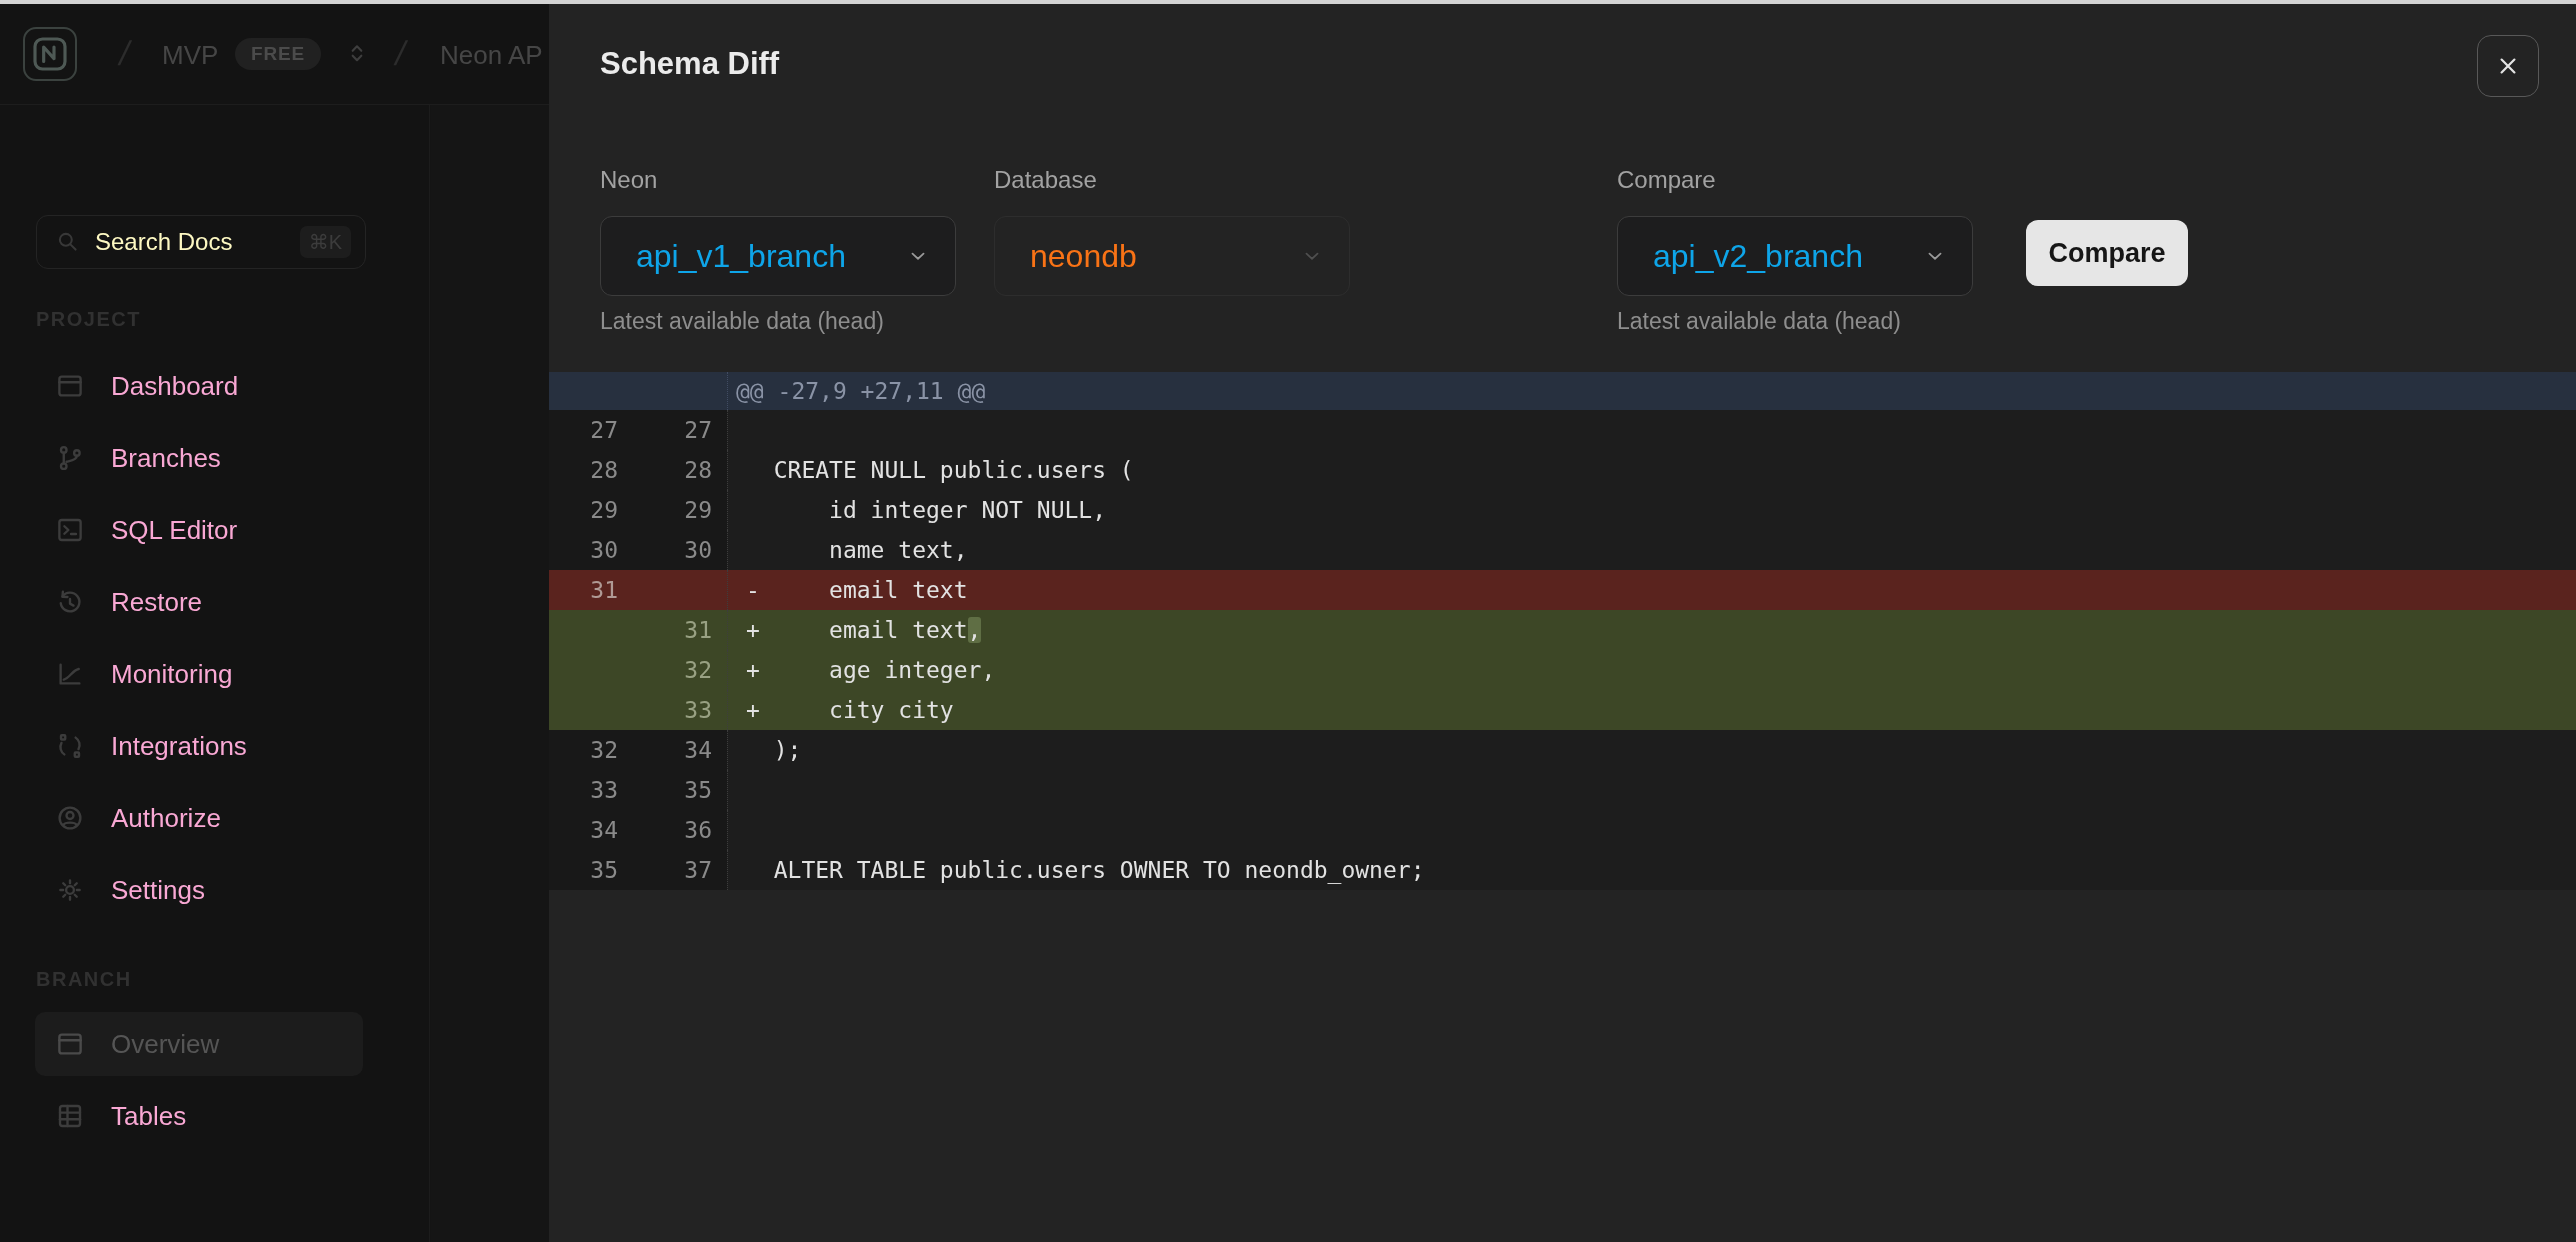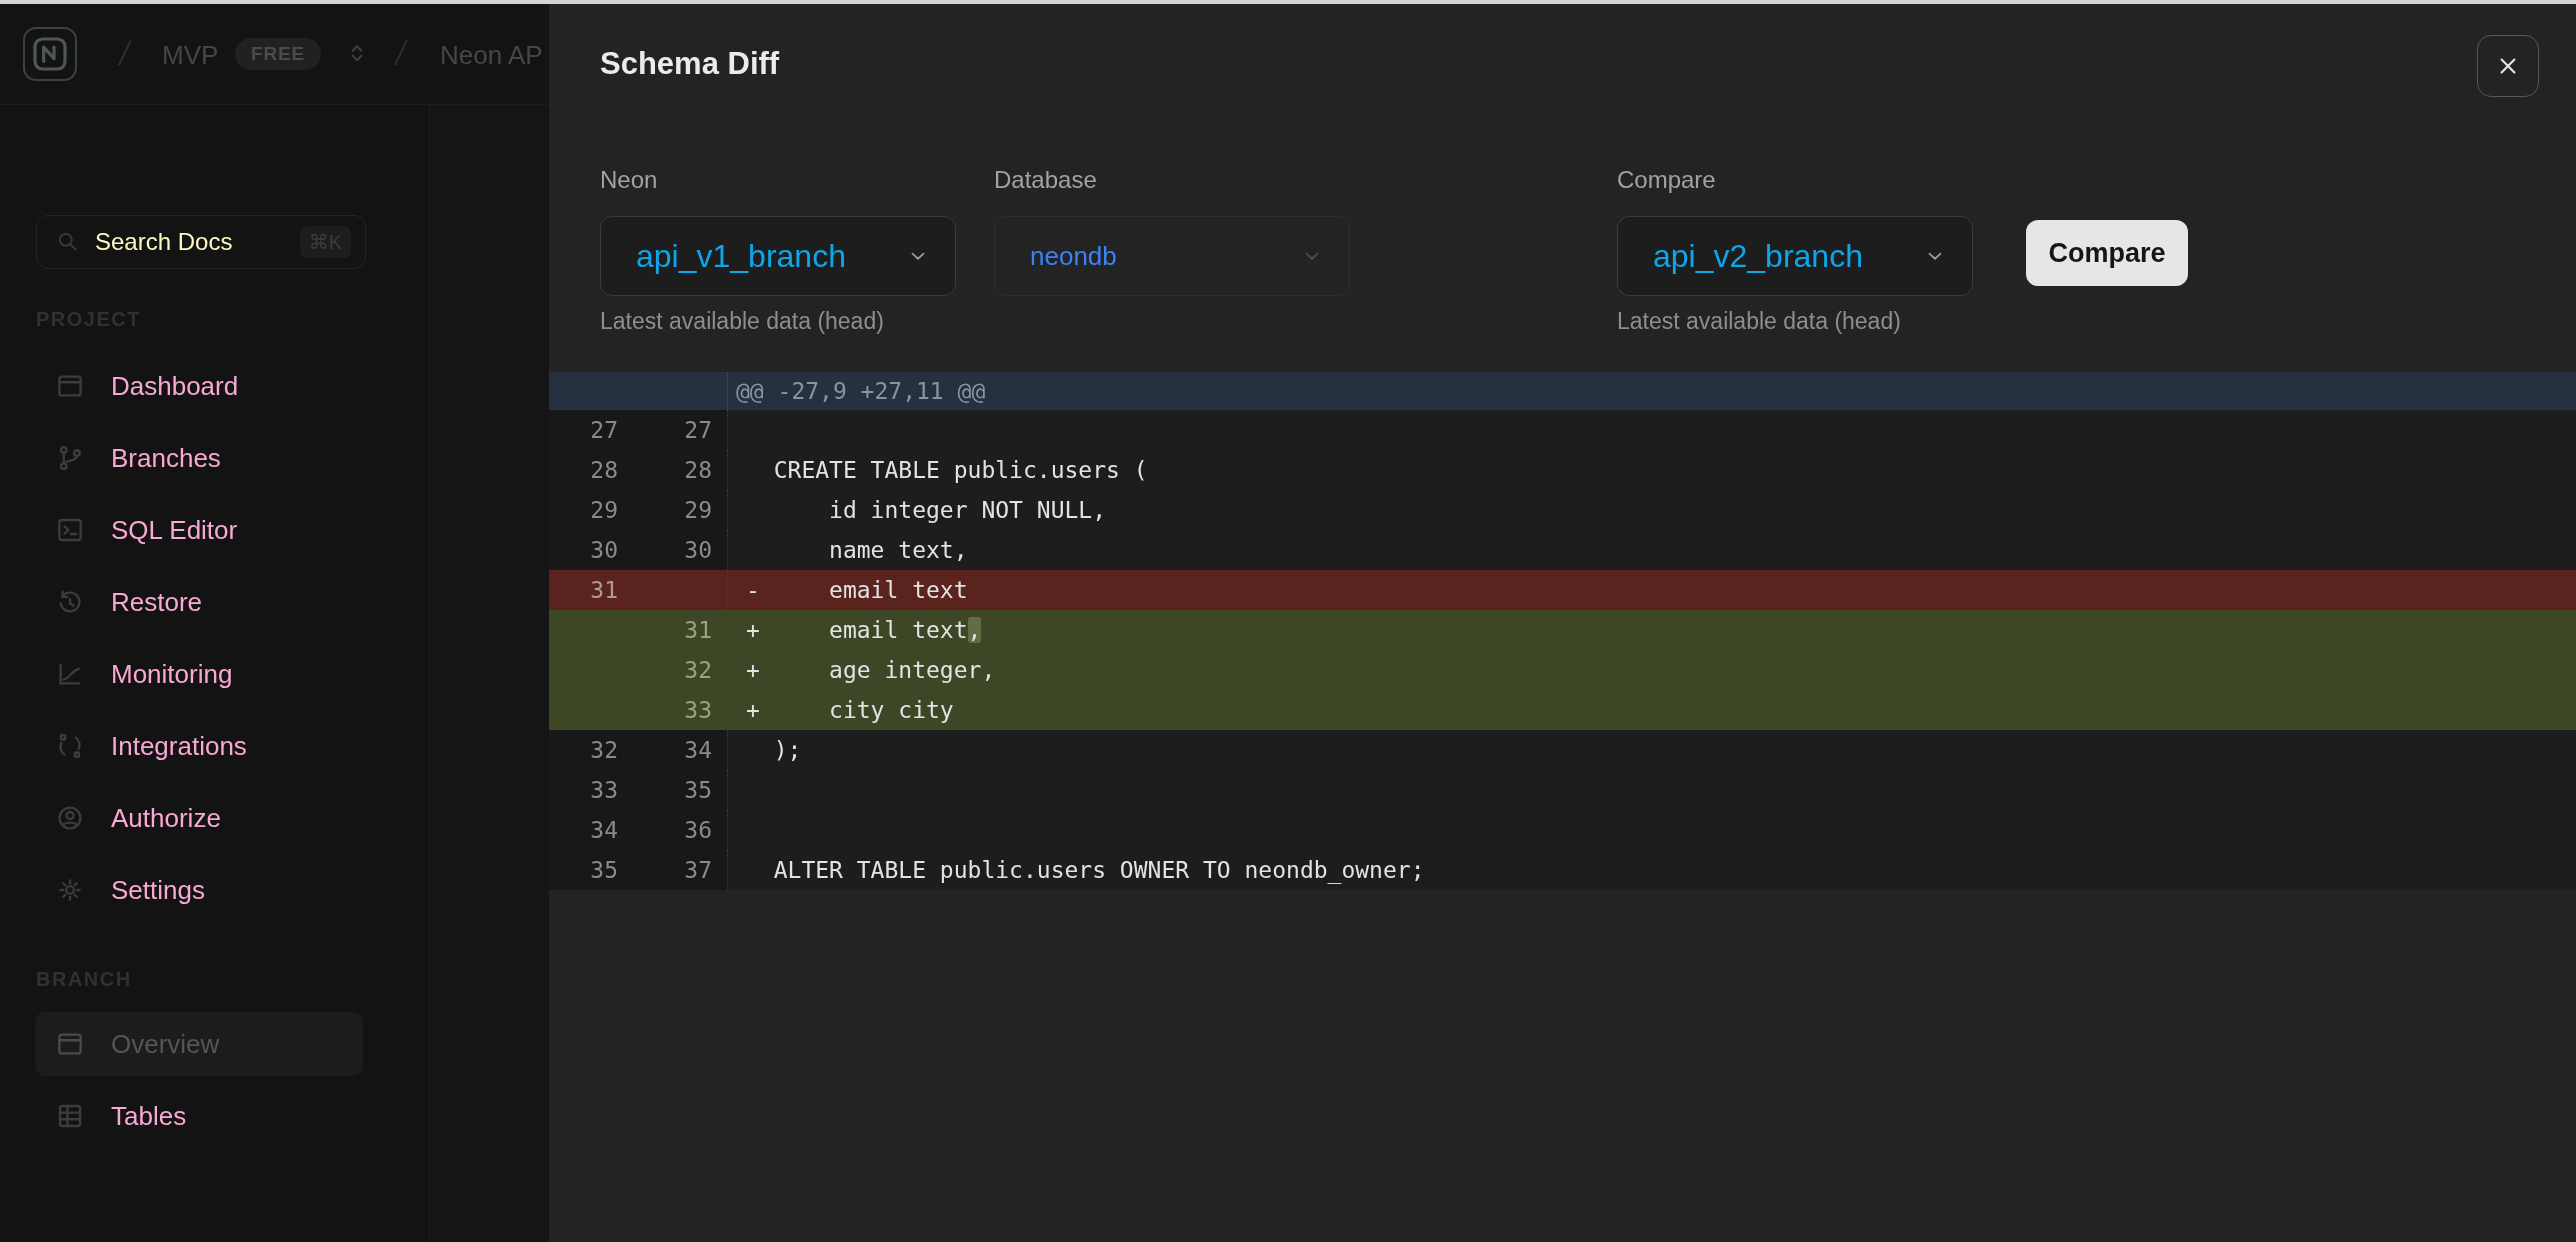"neondb" .dropdown.disabled .val { color: #3b82f6 -> #f97316; font-size: 26px -> 32px }
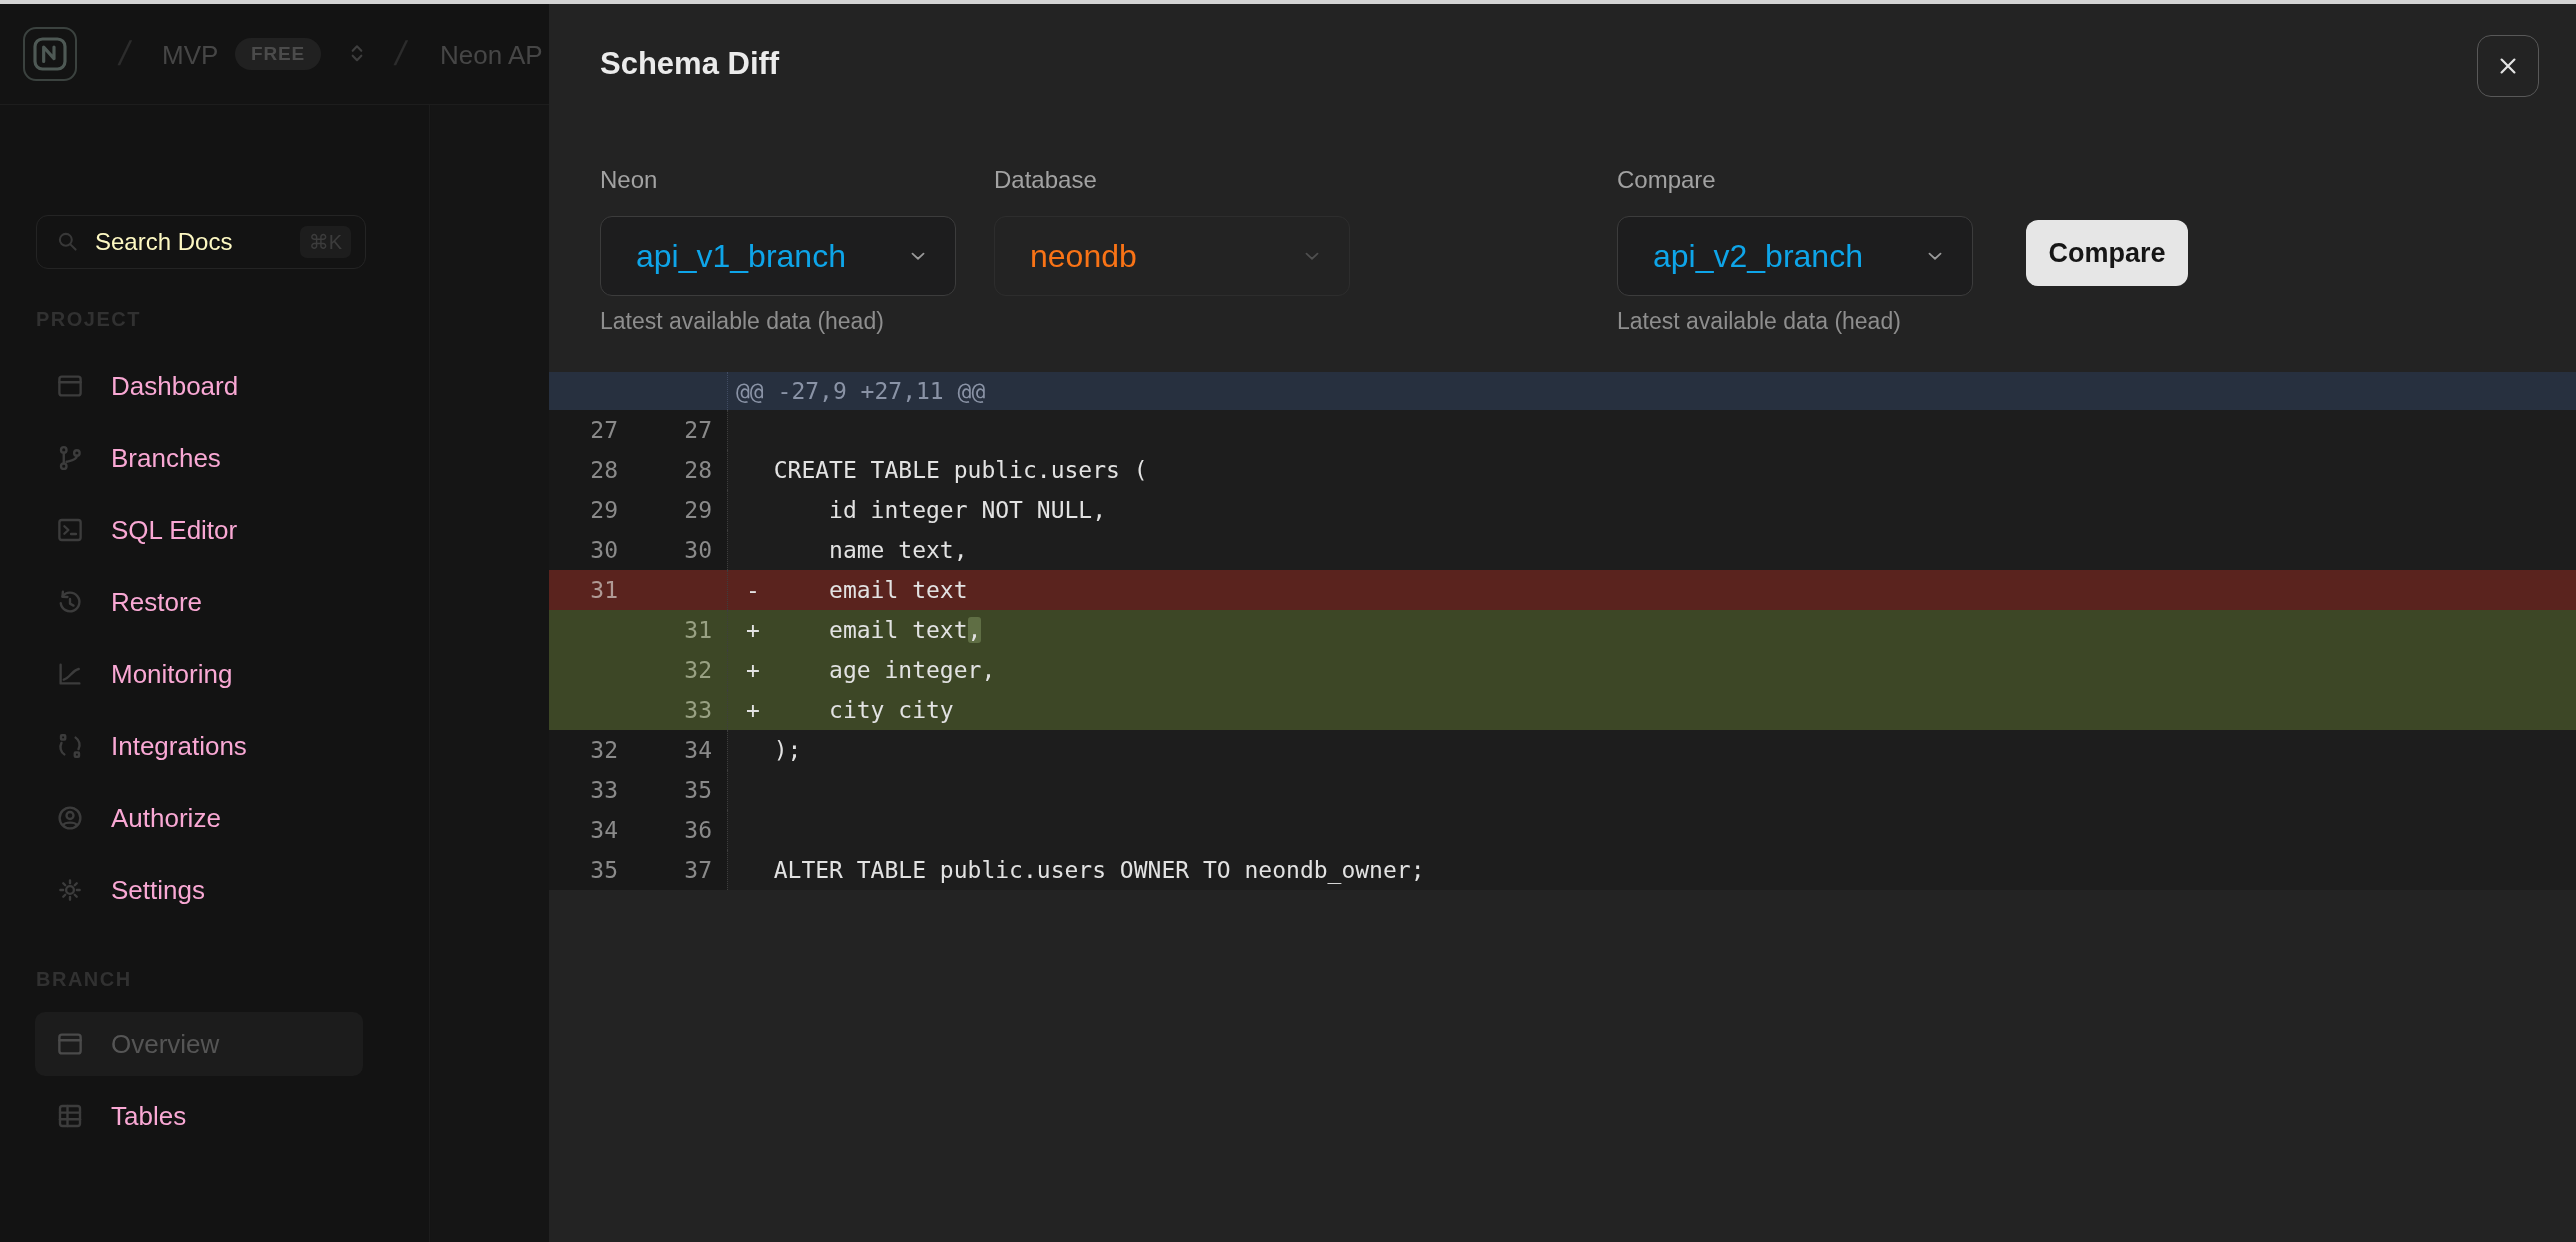"CREATE TABLE public.users (" span { text: TABLE -> NULL }
